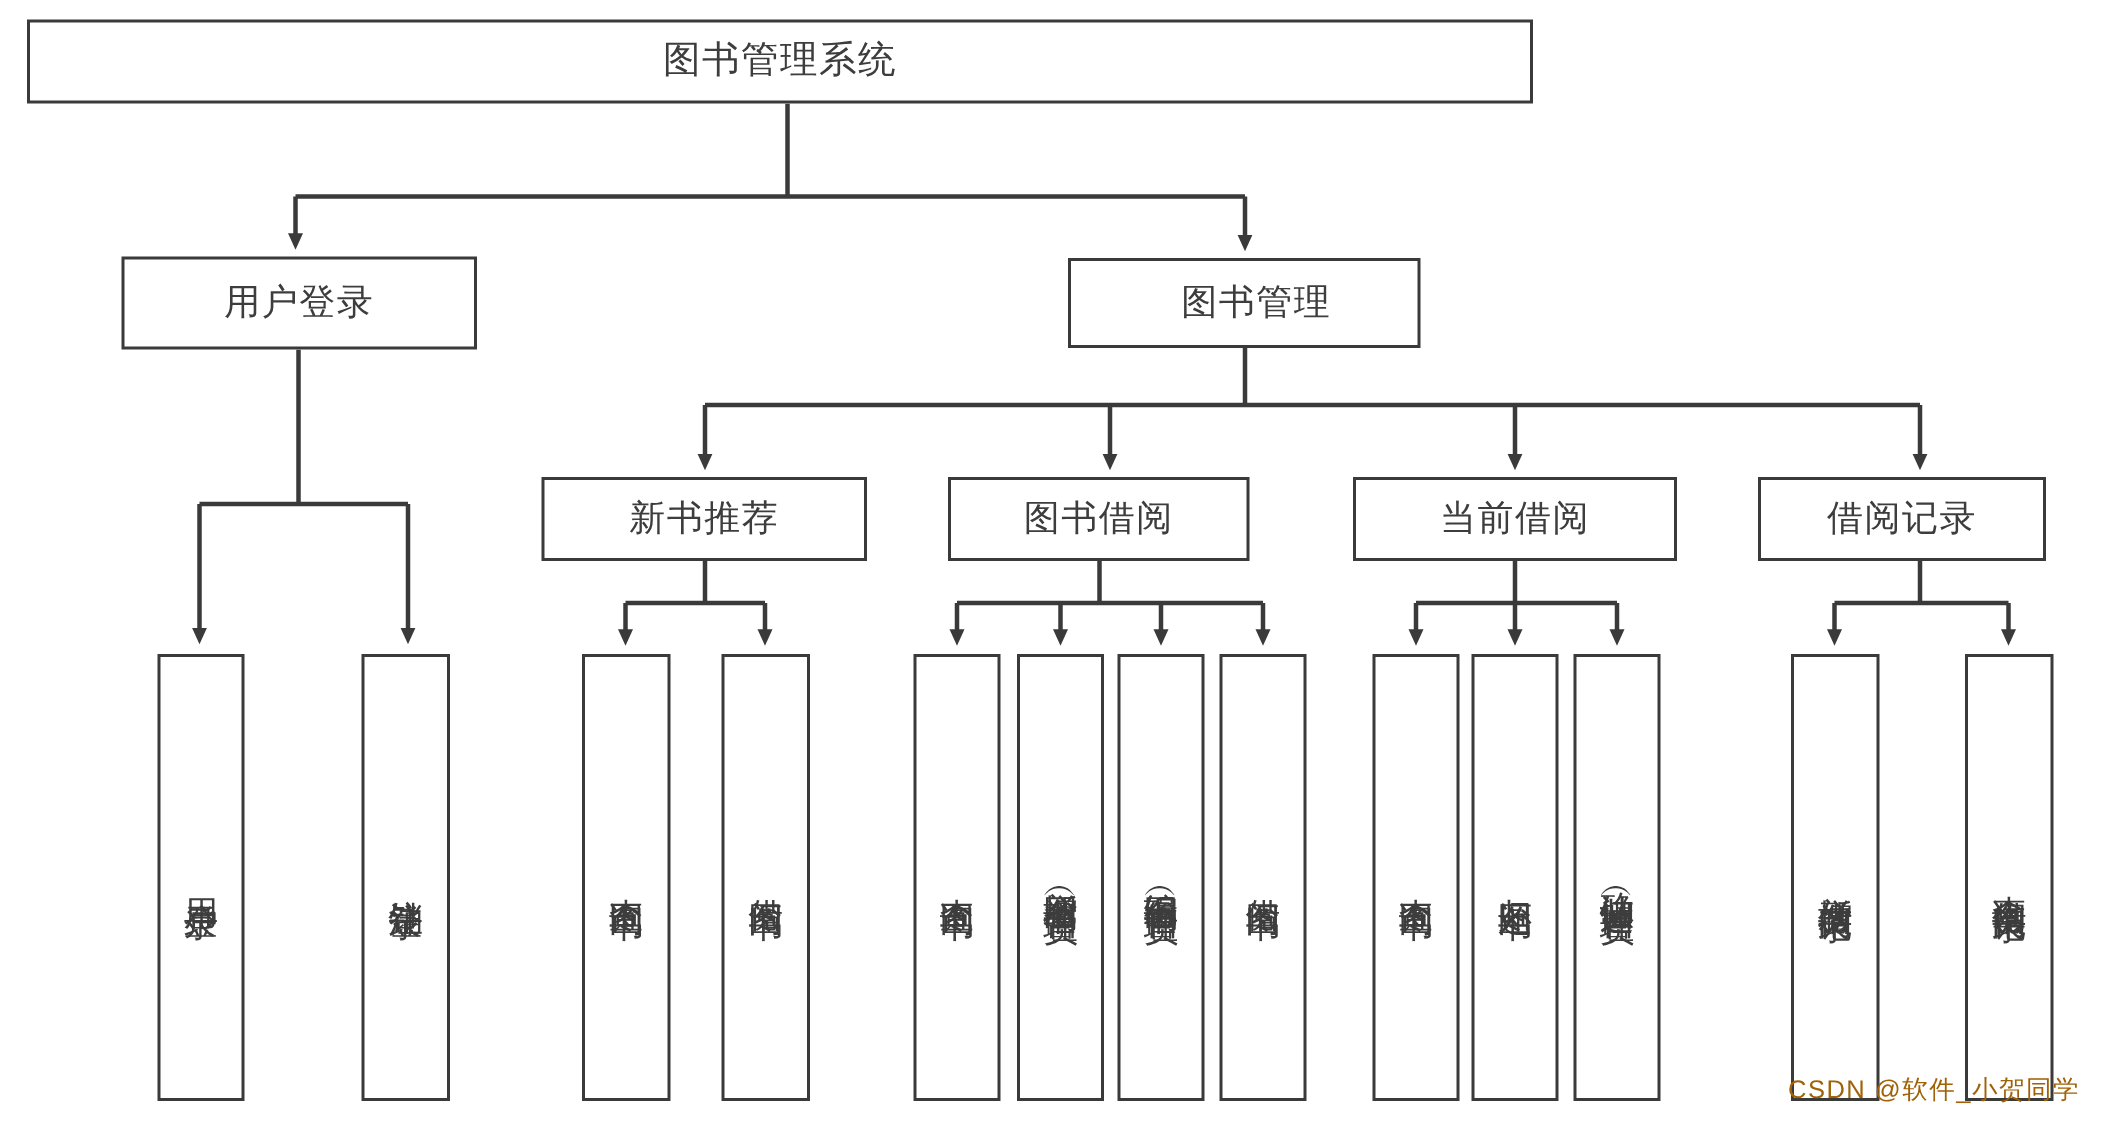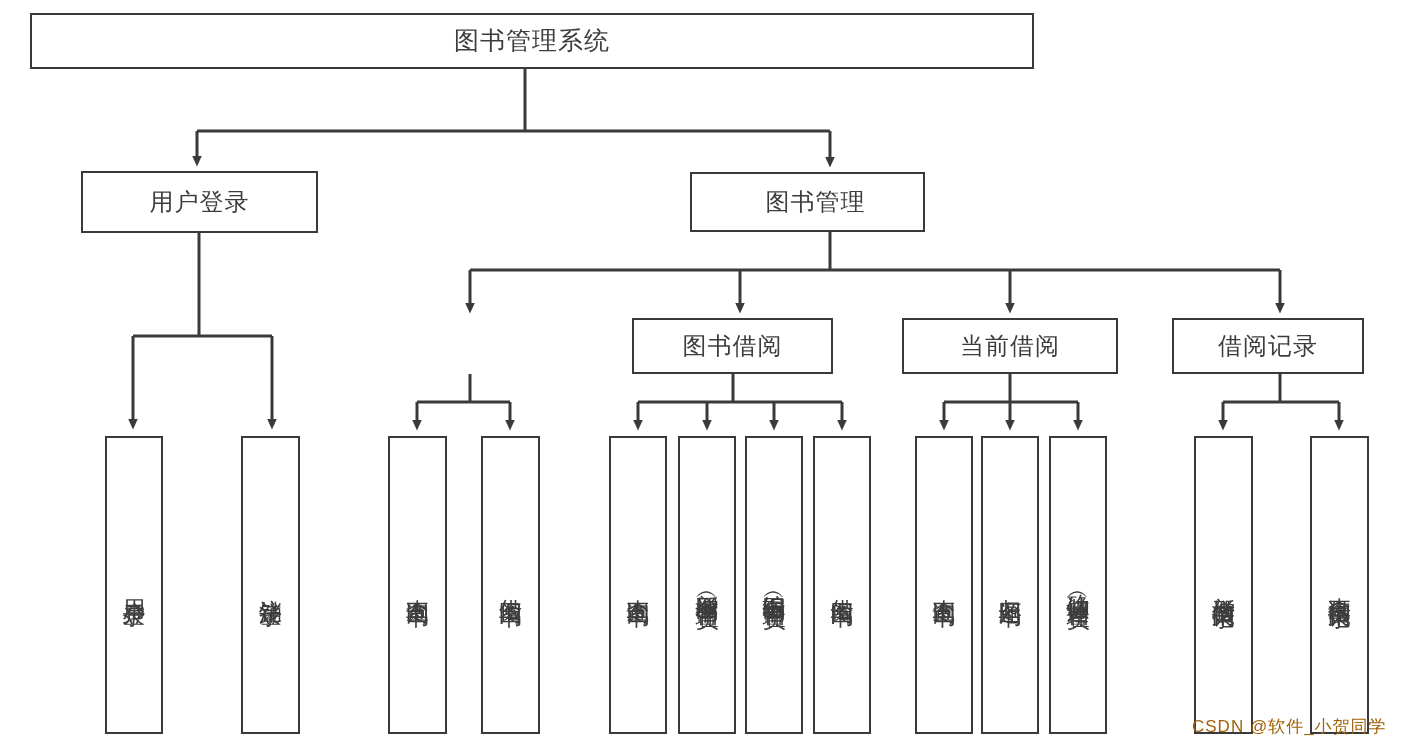"图书管理系统" div.node { margin-left: 12px -> none }
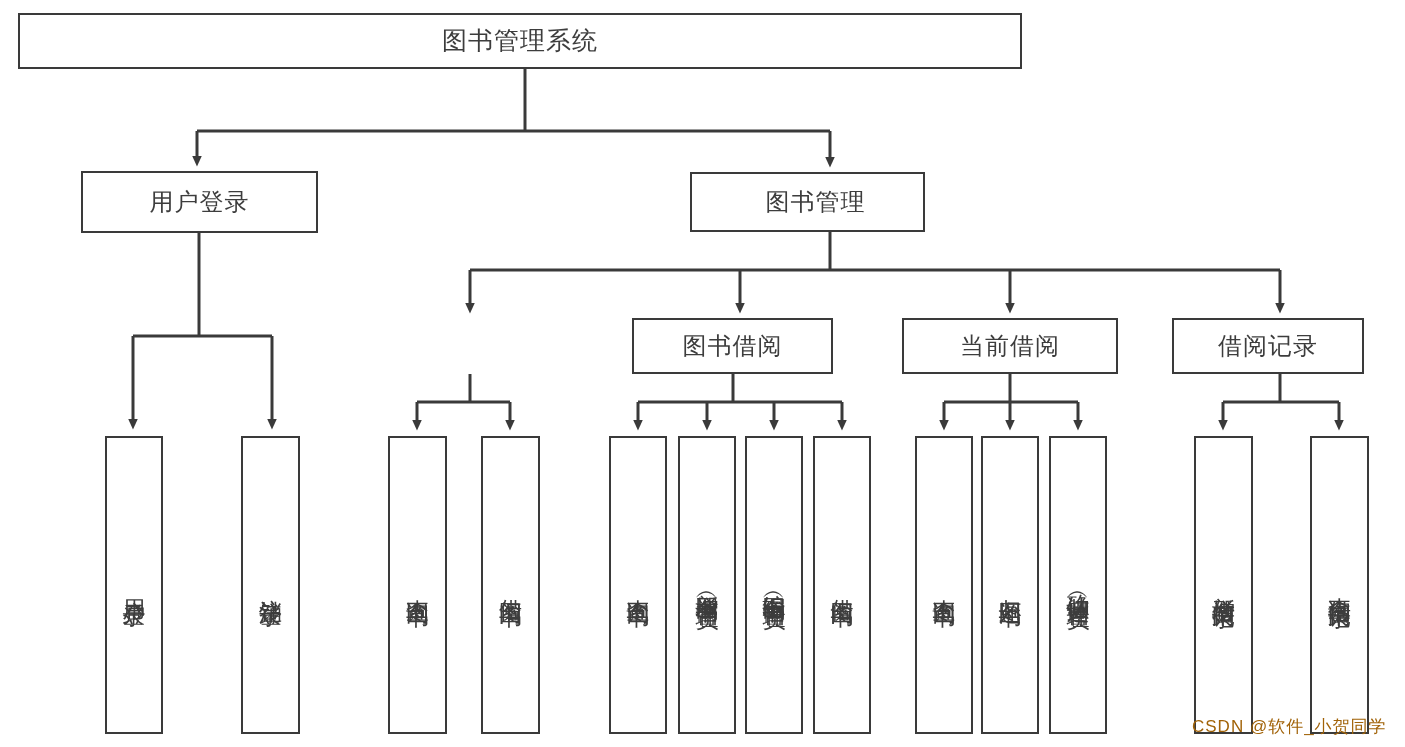"图书管理" div.node { left: 690px -> 712px }
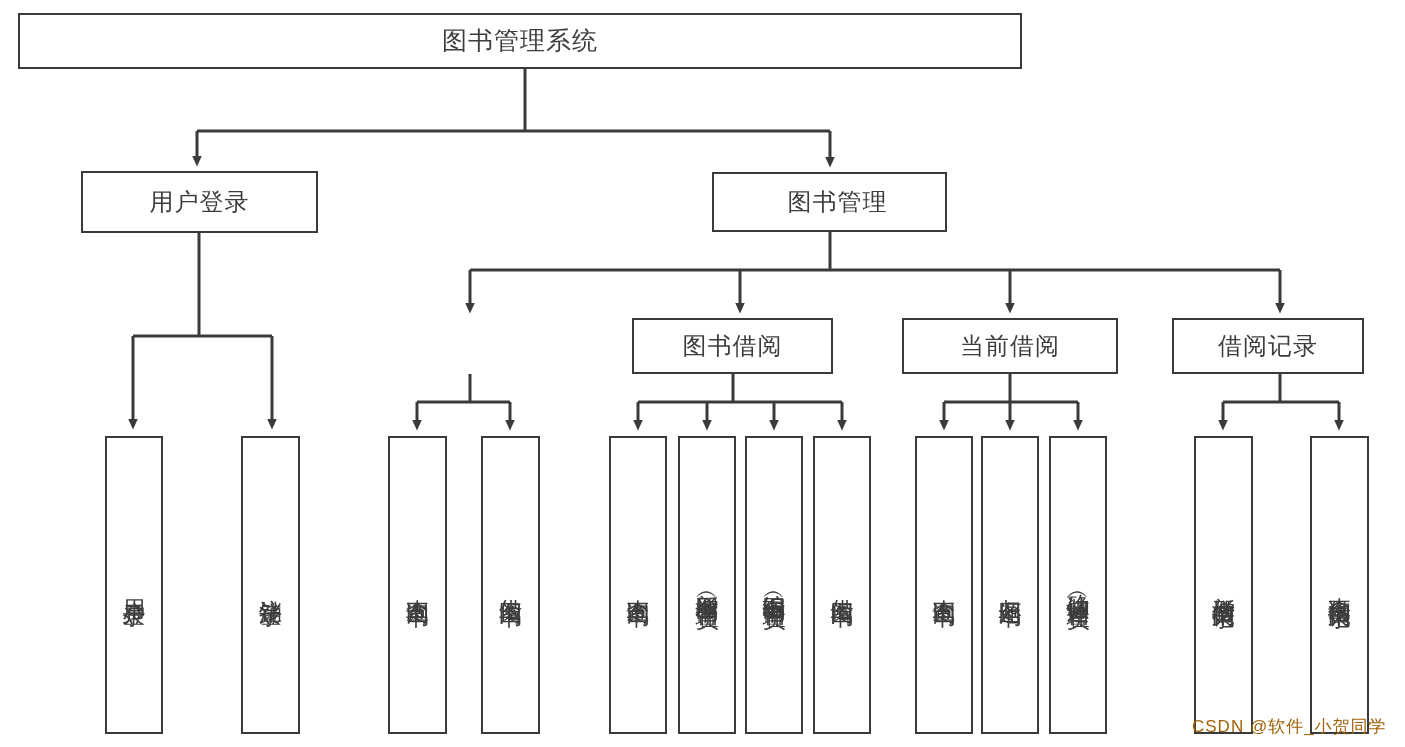"新书推荐" div.node { html: none -> <div> <span>新书推荐</span> </div> }
